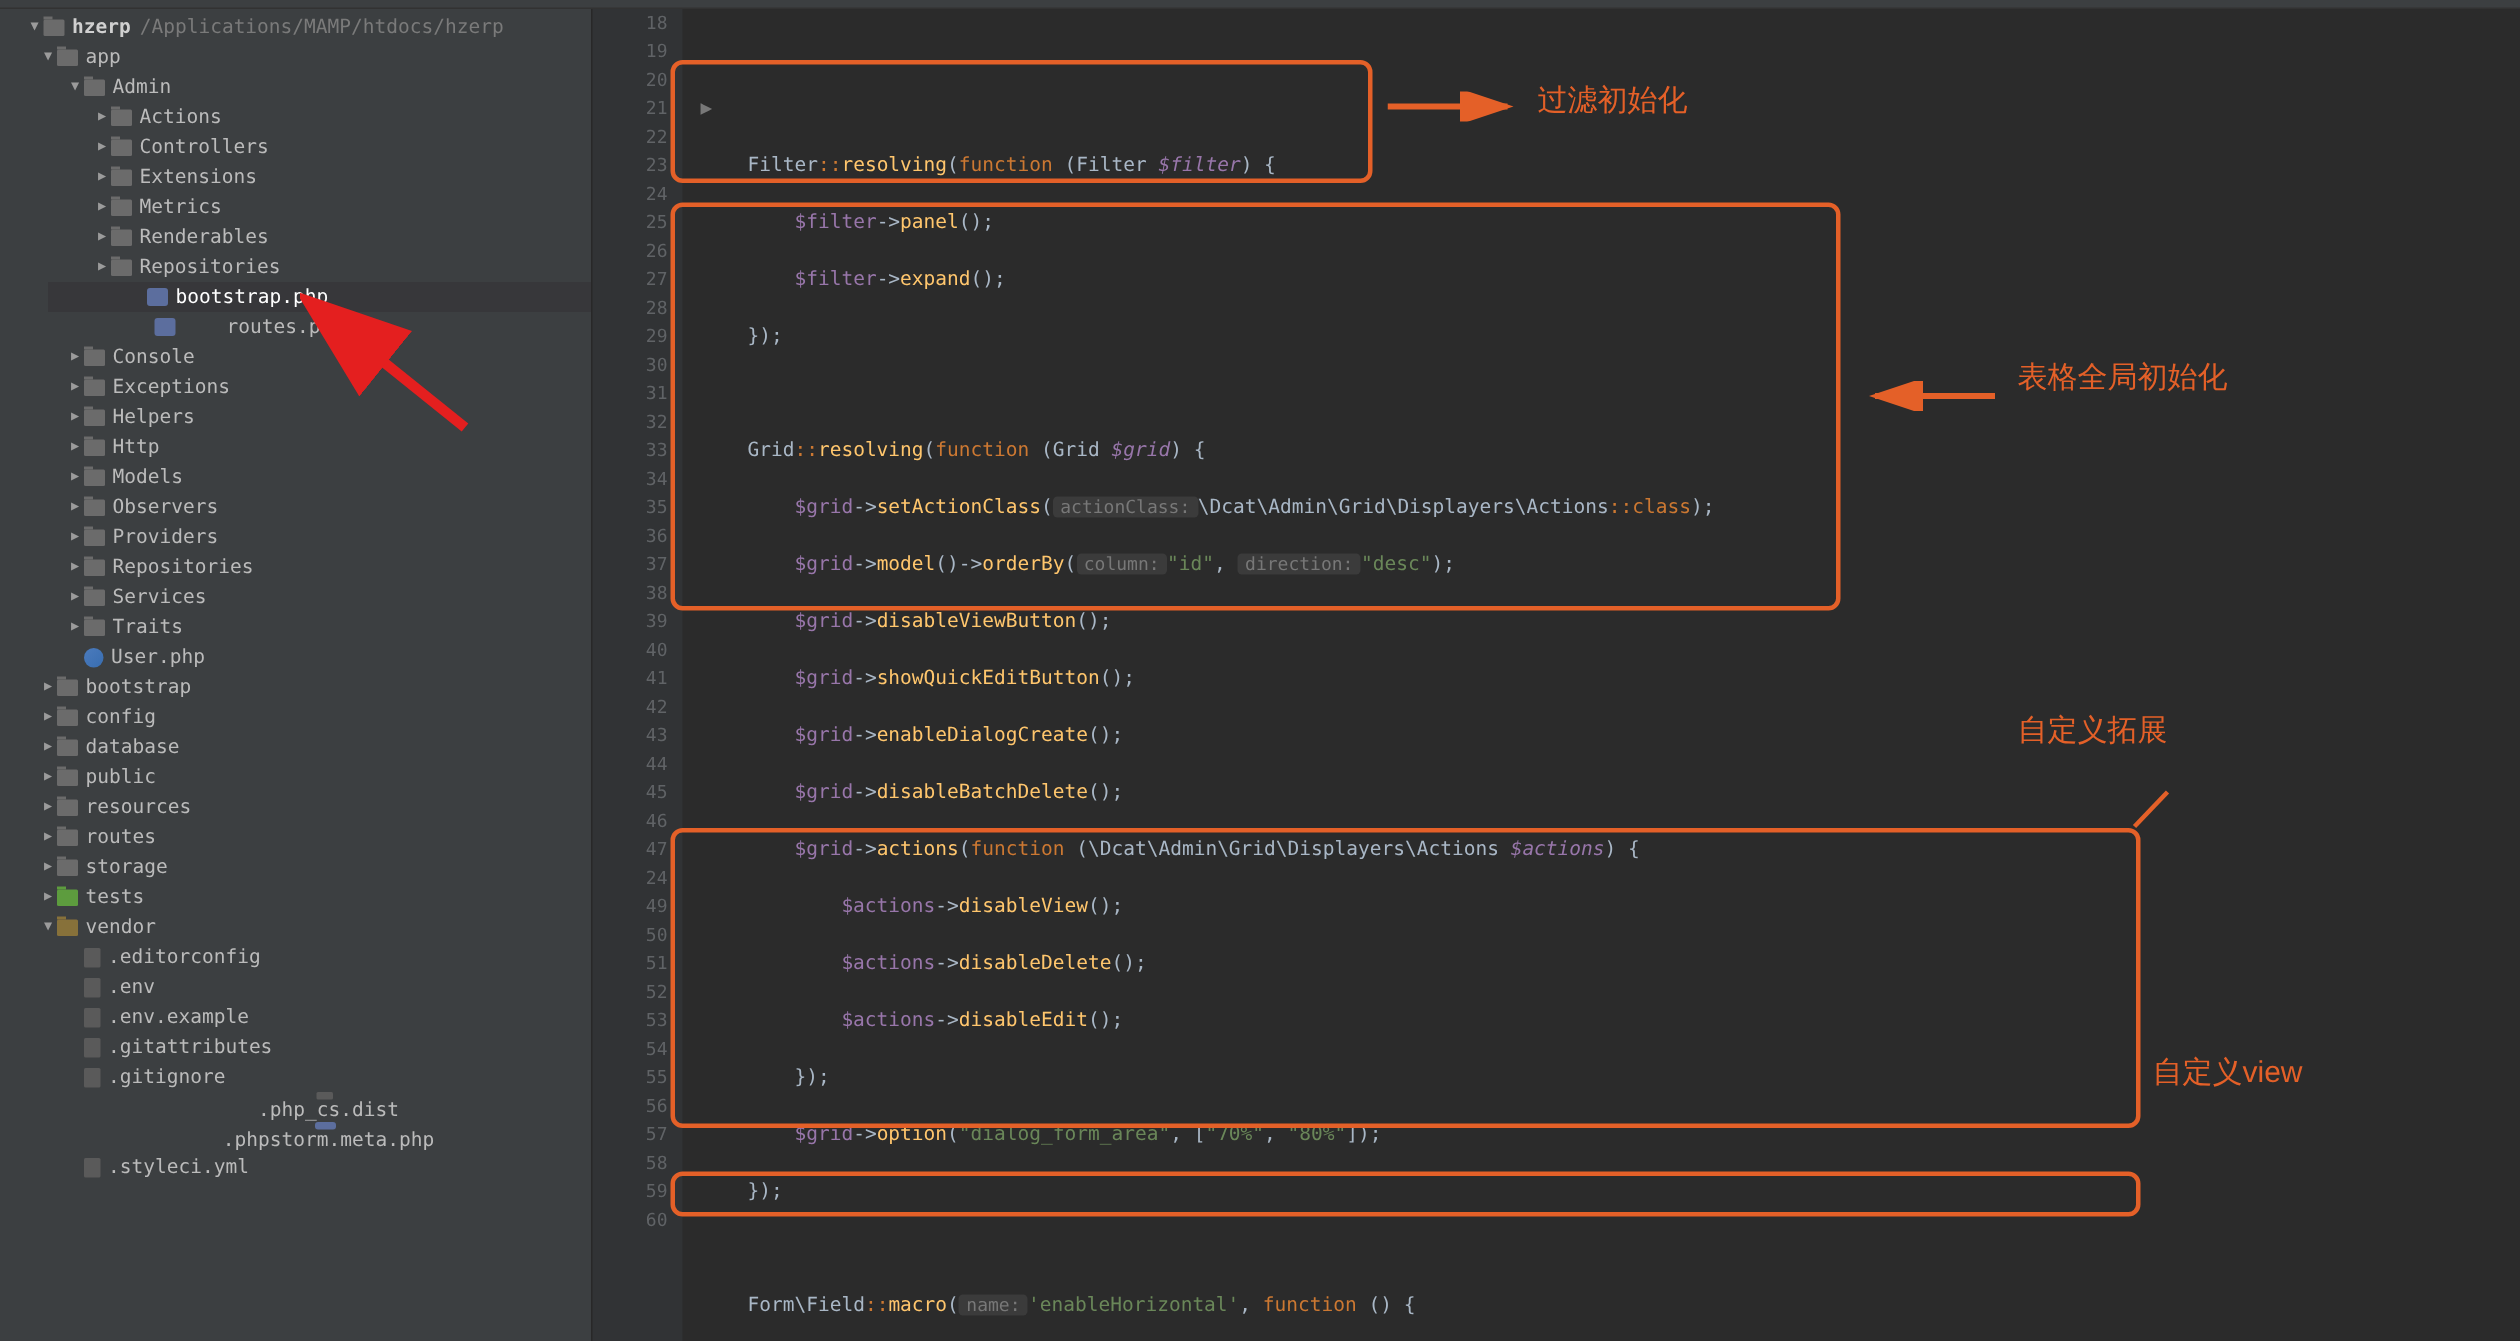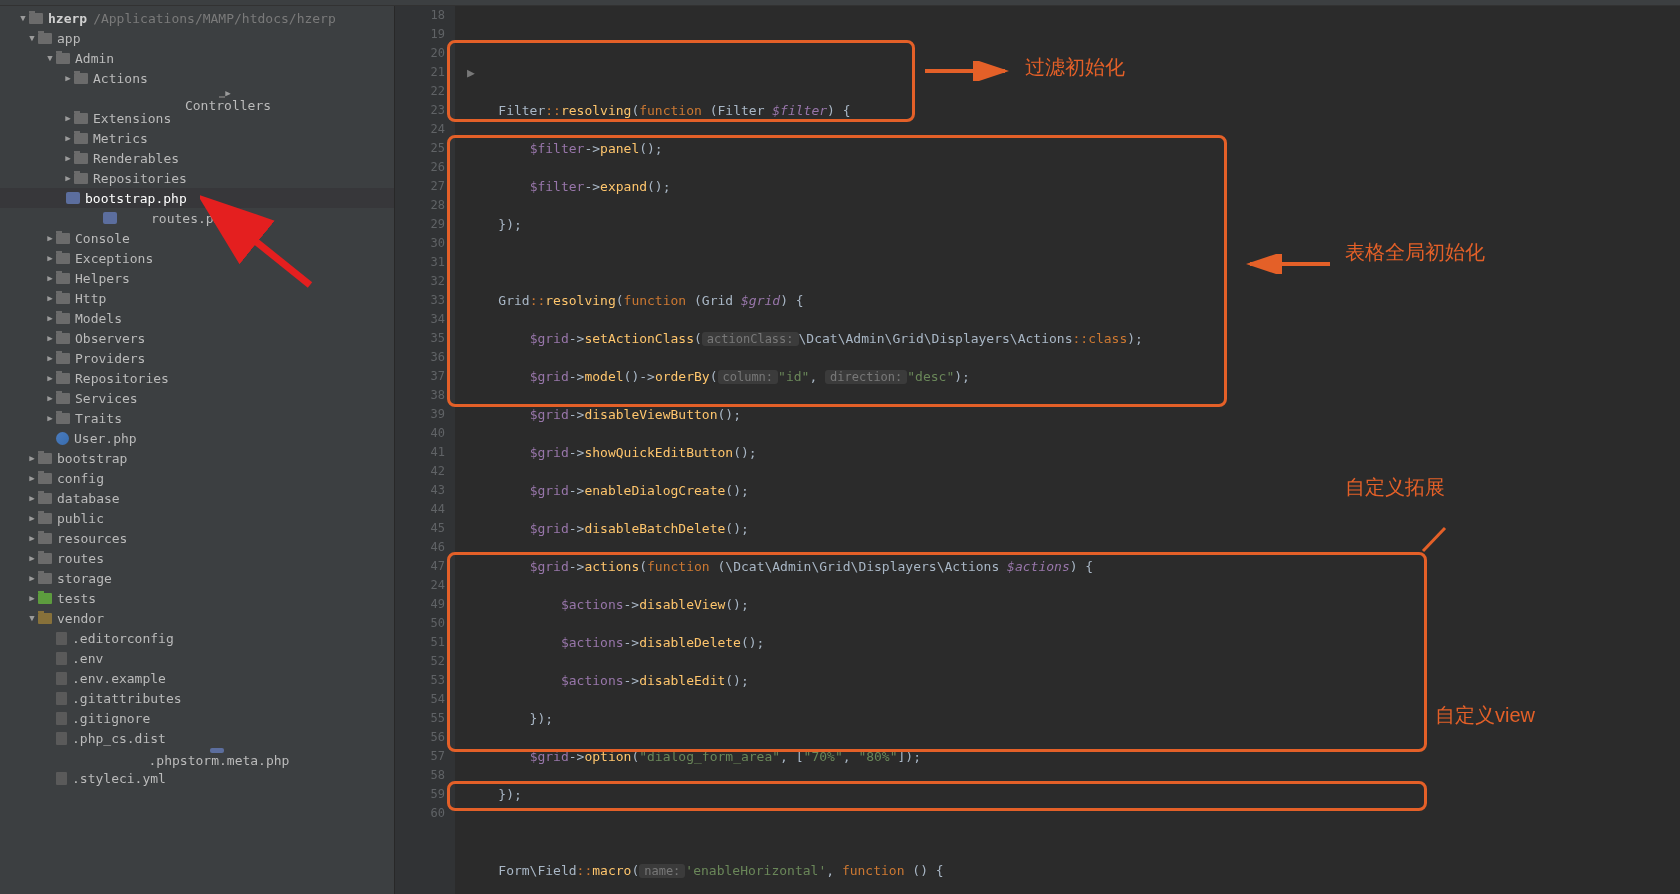"Controllers" div.tree-row { flex-direction: column -> none }
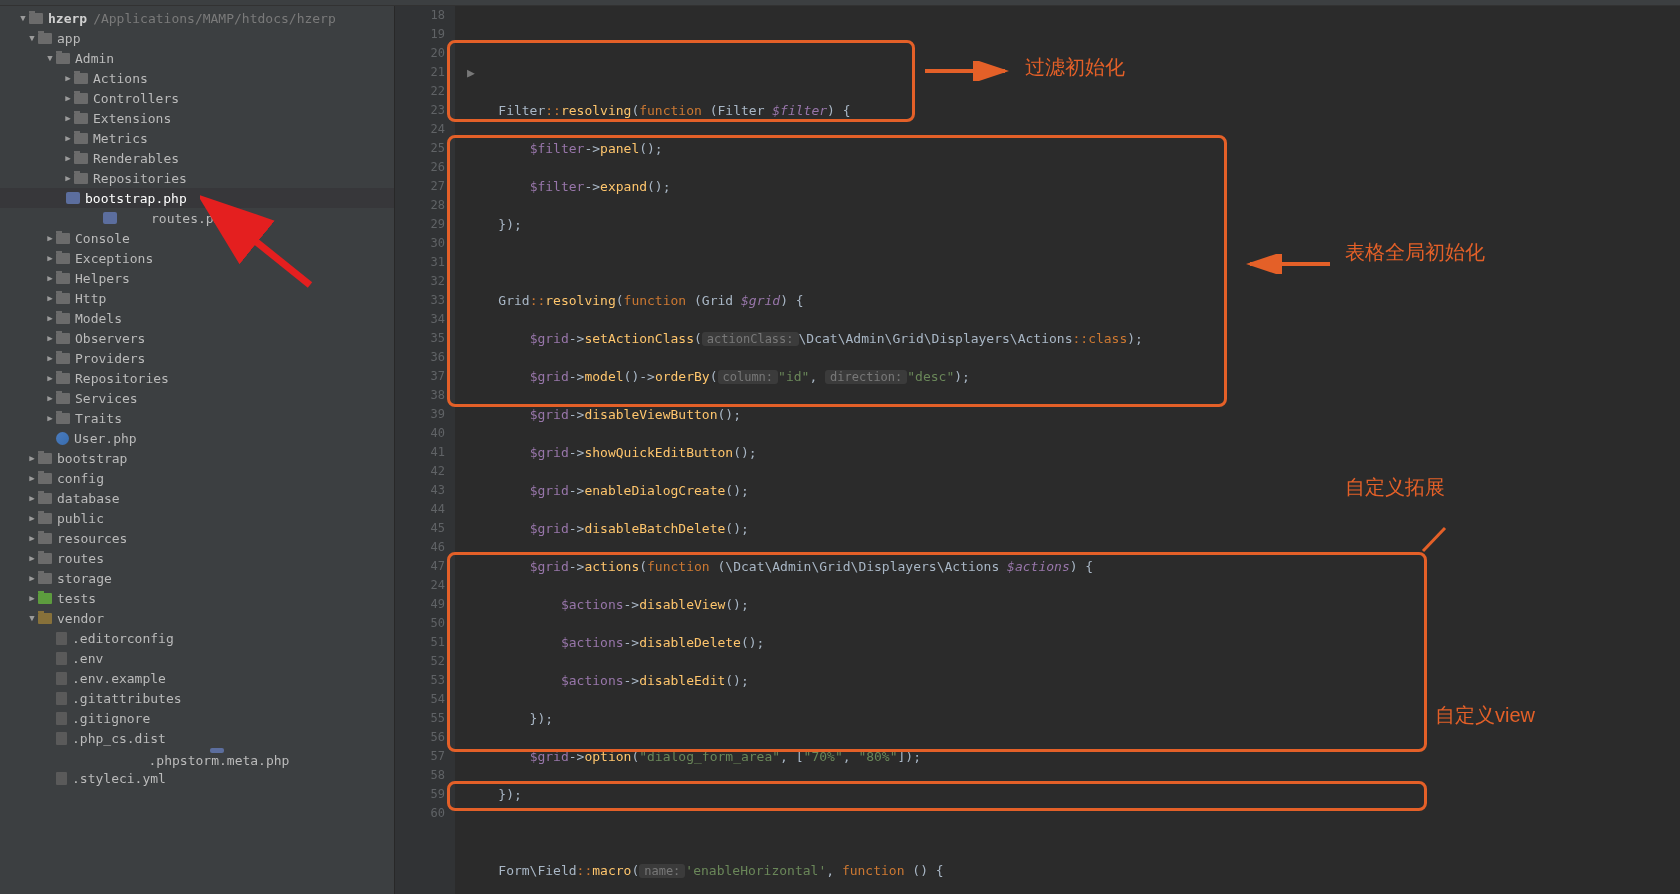"bootstrap.php" div.tree-row { margin-left: none -> 32px }
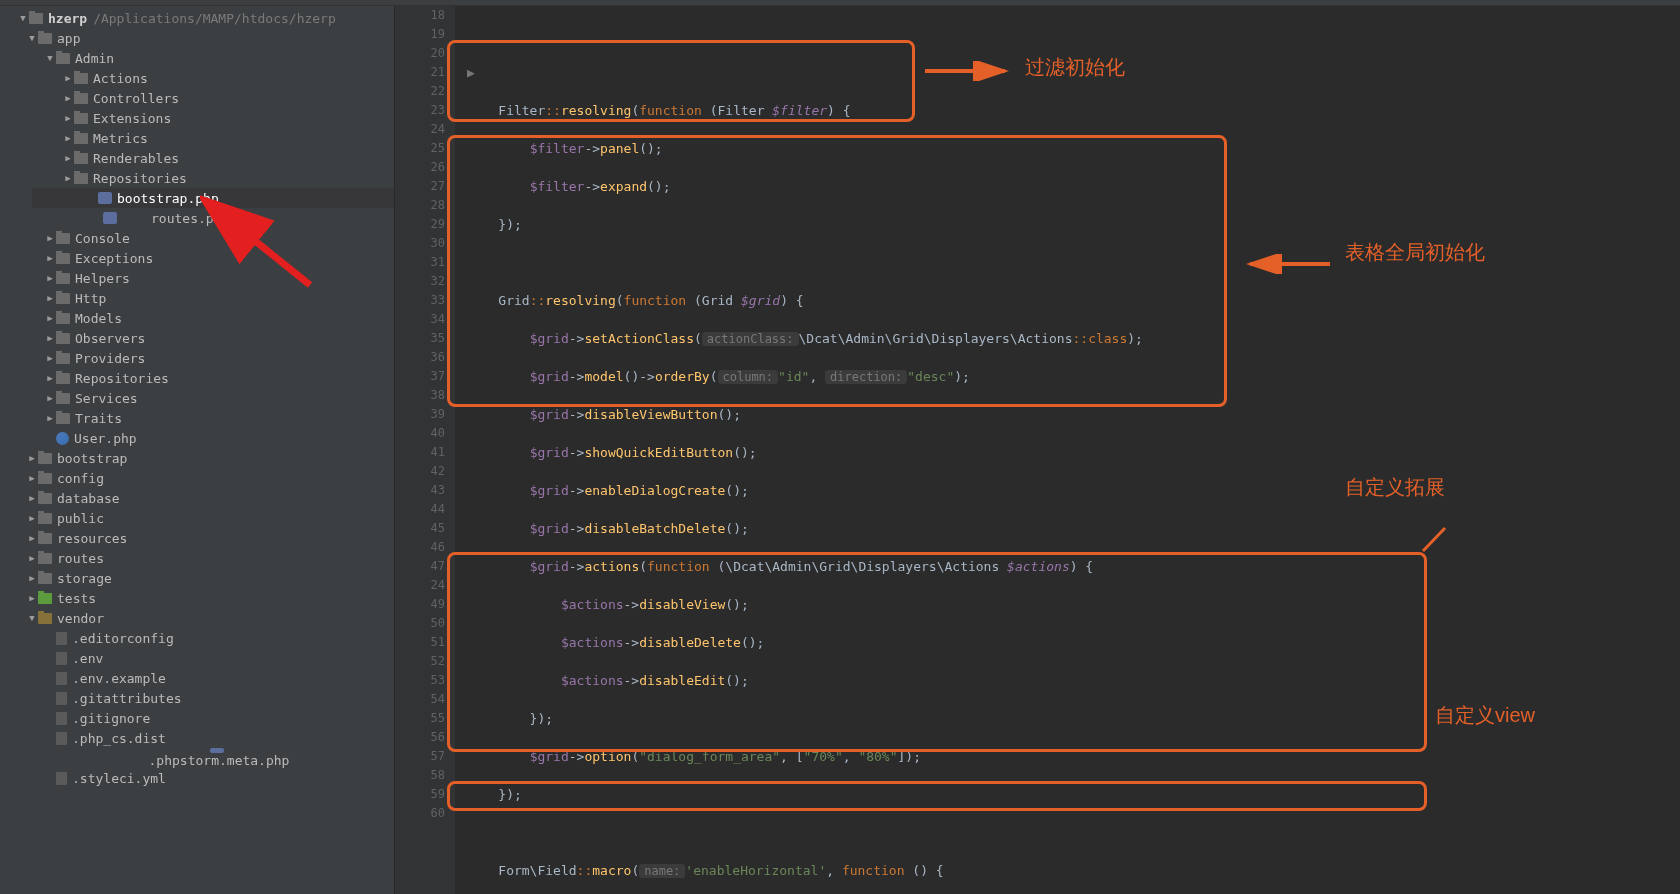".php_cs.dist" div.tree-row { flex-direction: none -> column }
